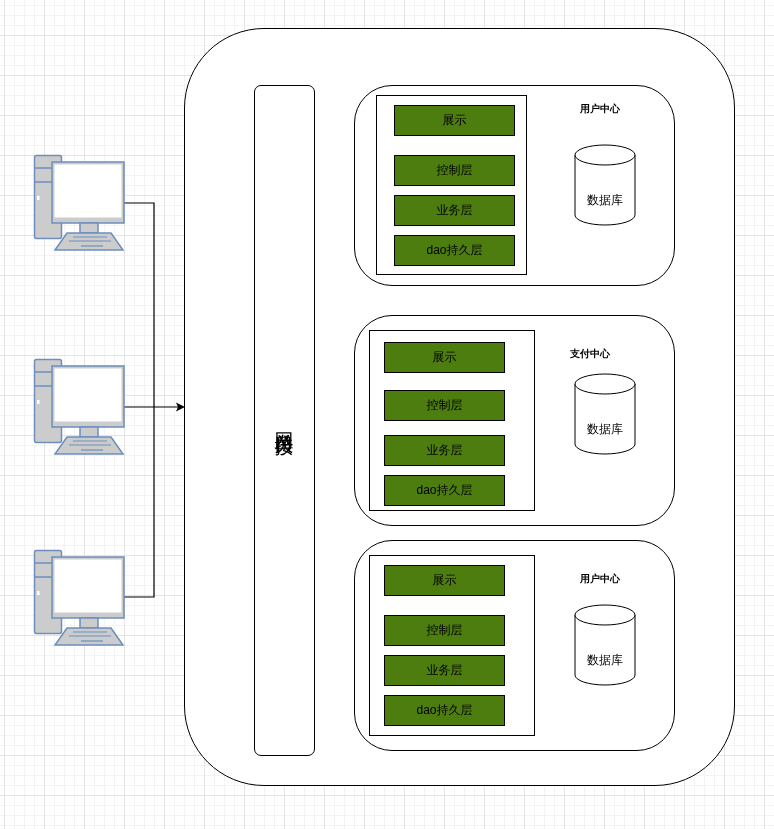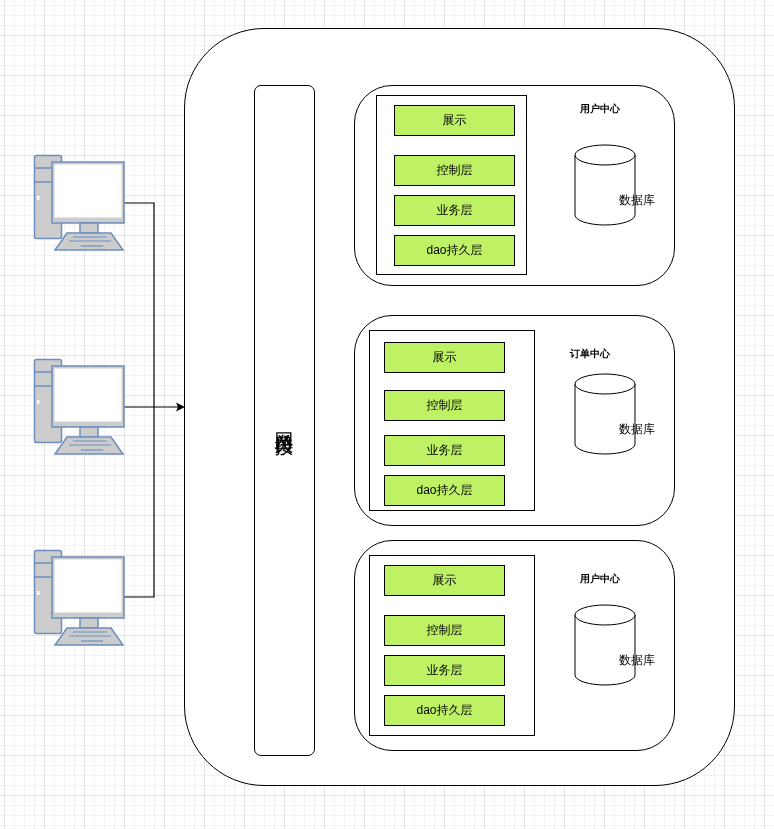"展示" .layer { background: #bef264 -> #4d7c0f }
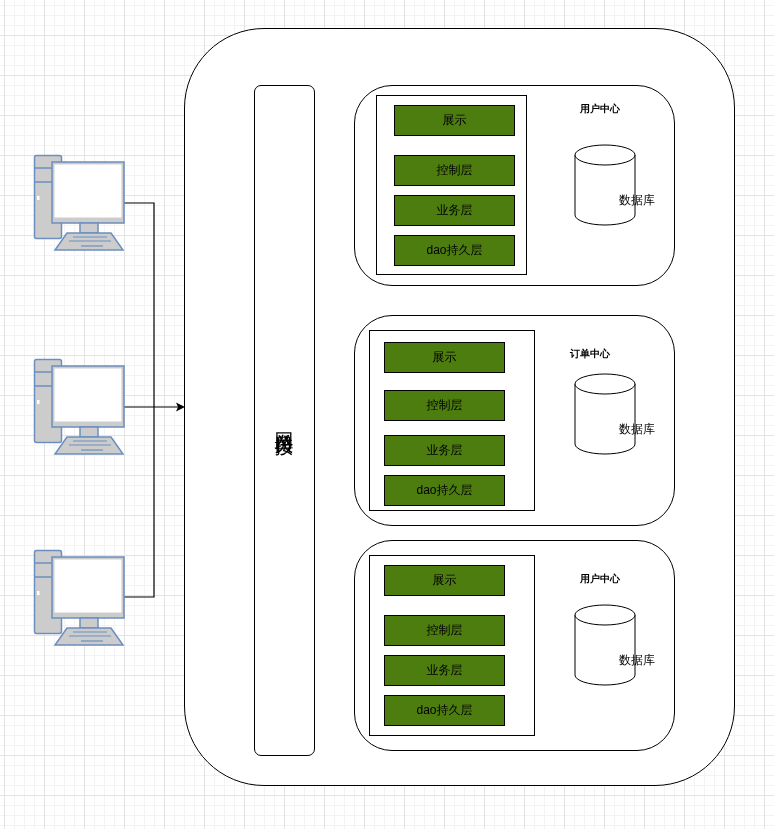"数据库" .db-label { margin-left: 32px -> none }
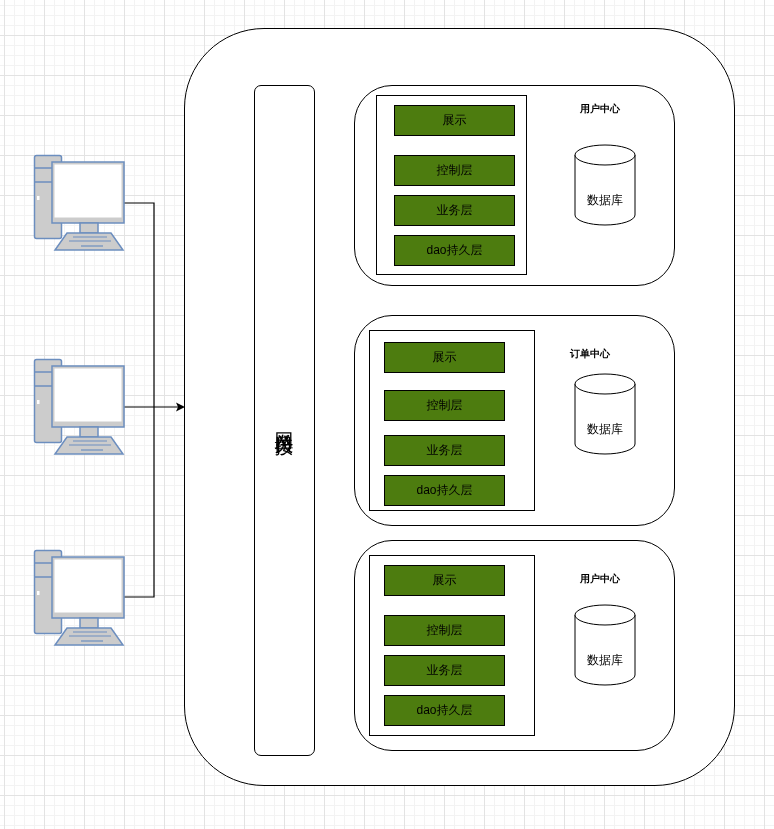"订单中心" div.abs { text: 订单 -> 支付 }
